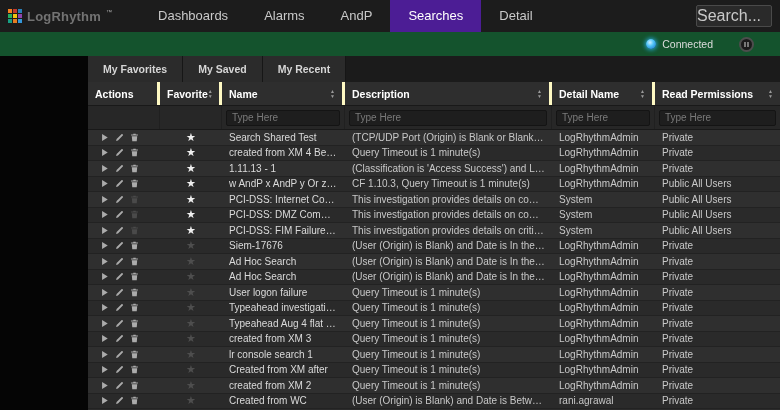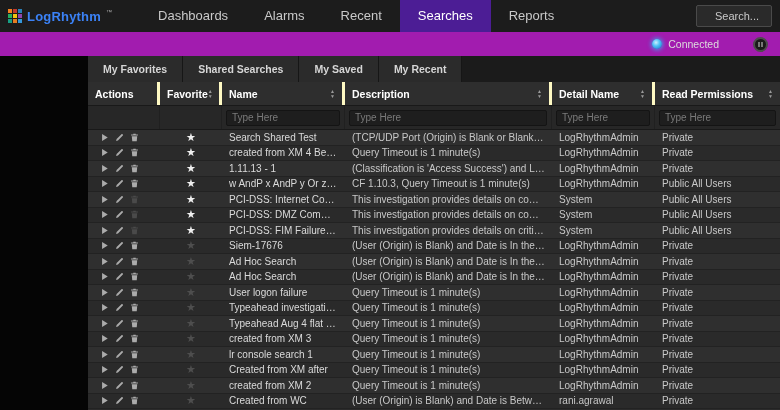"LogRhythm" .logo-text { color: #3b82f6 -> #737373 }
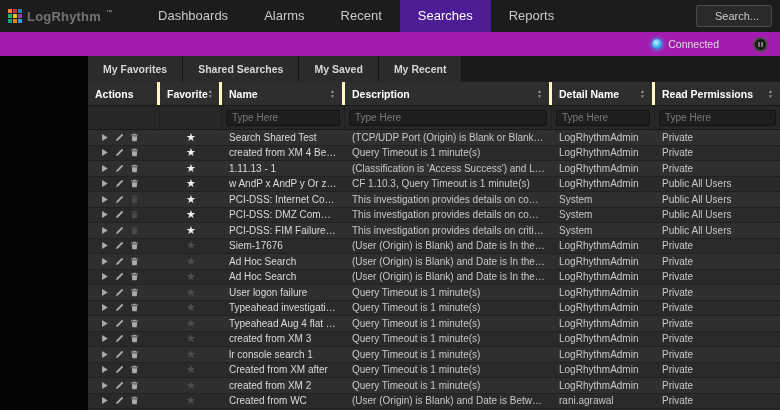"Recent" div.nav-item { text: Recent -> AndP }
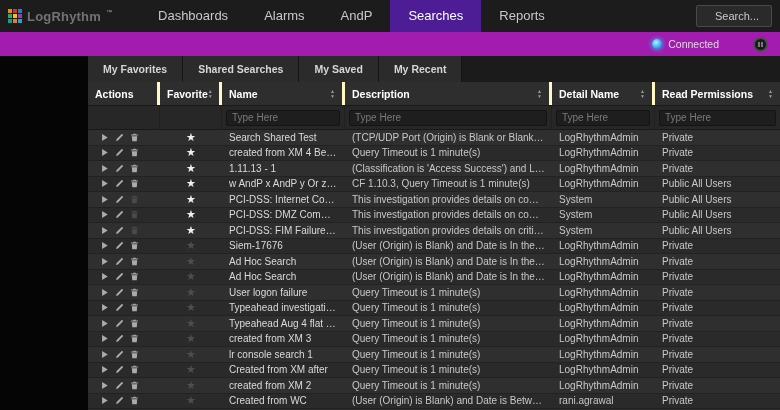"Reports" div.nav-item { text: Reports -> Detail }
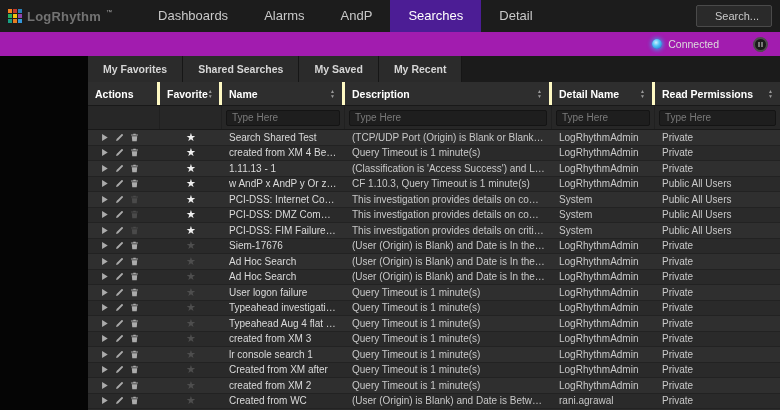"Search..." .search-btn { font-size: 11px -> 16px; padding-left: 18px -> none }
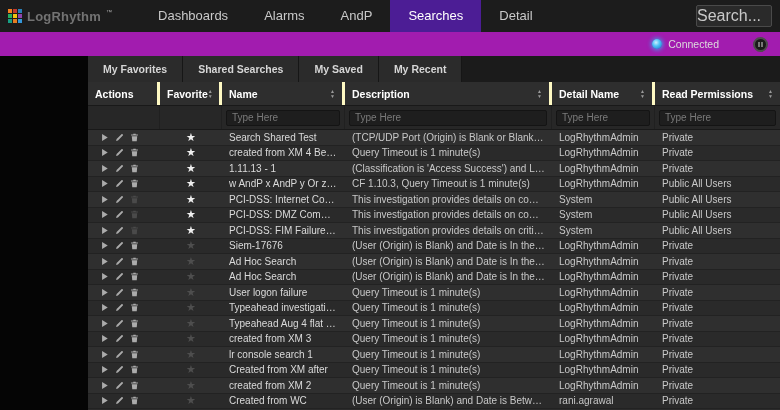"Connected" .status-bar { background: #a21caf -> #14532d; gap: 34px -> 26px; padding-right: 12px -> 26px }
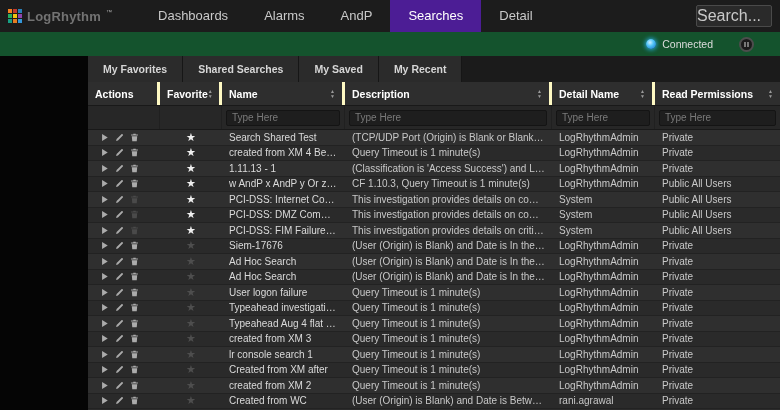"Shared Searches" div.tab { html: <div>Shared Searches</div> -> none }
